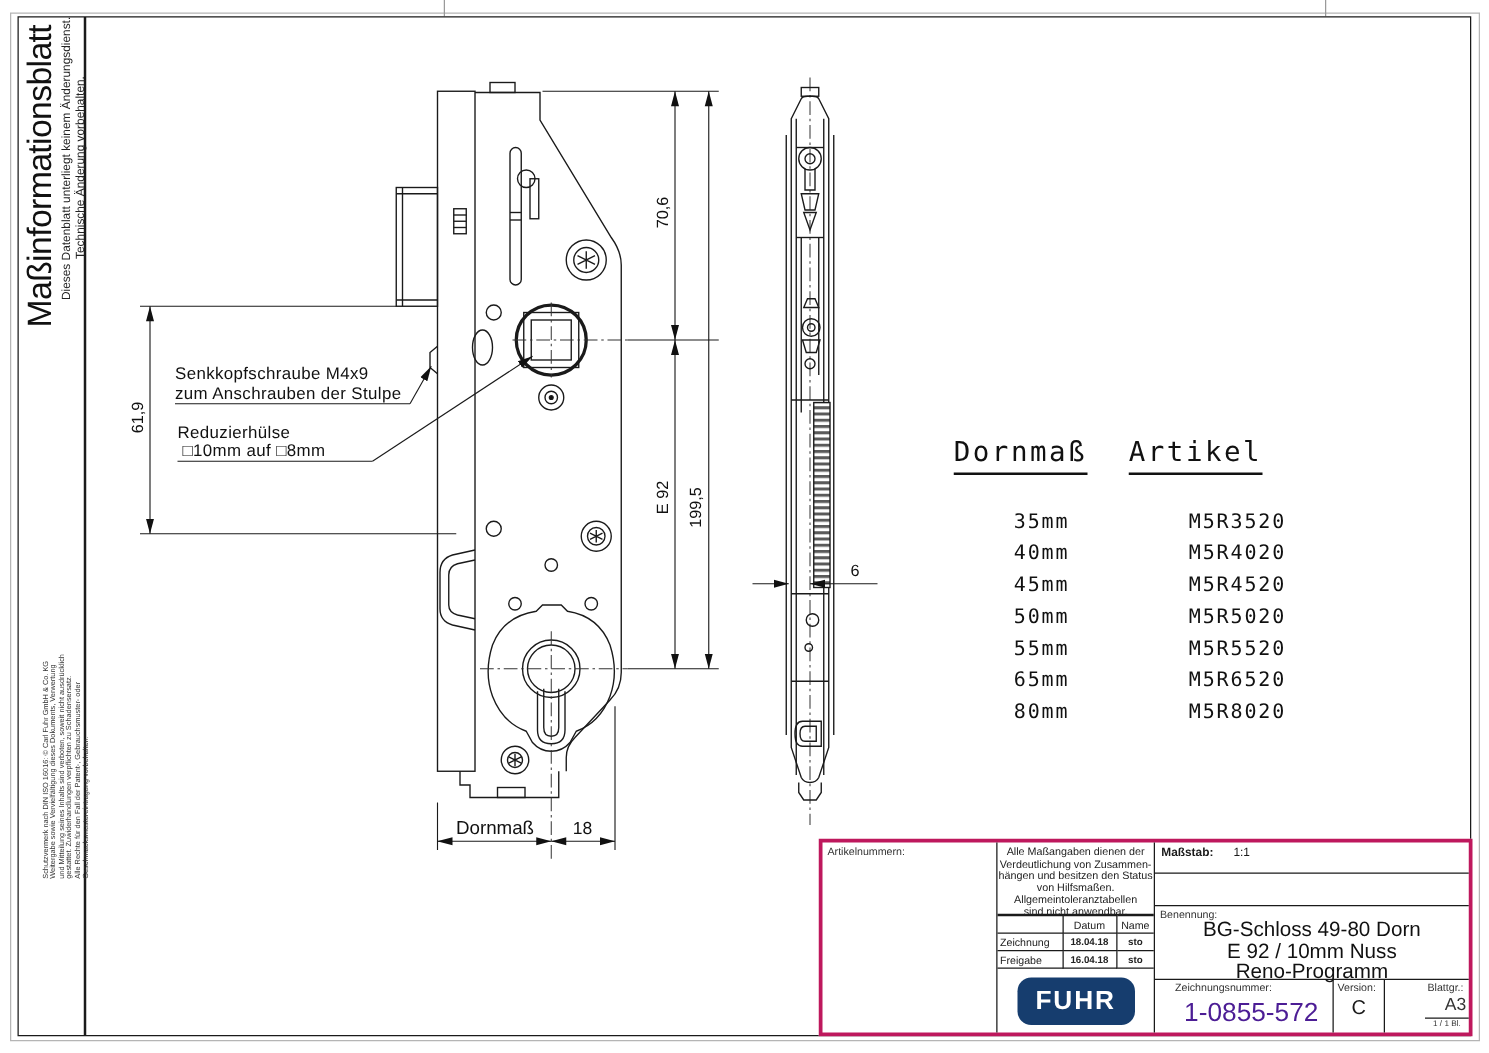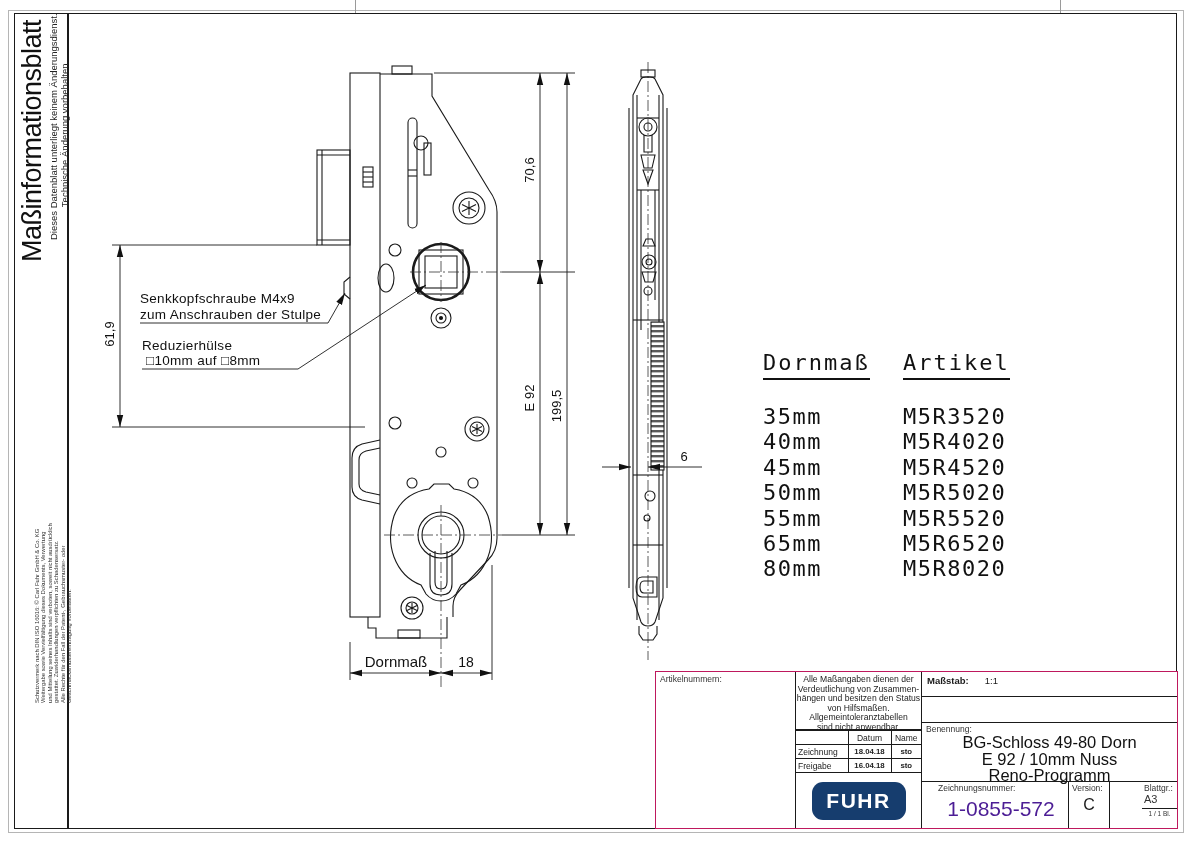"35mm" .parts .row { font-size: 22px -> 16px; margin-left: none -> 48px }
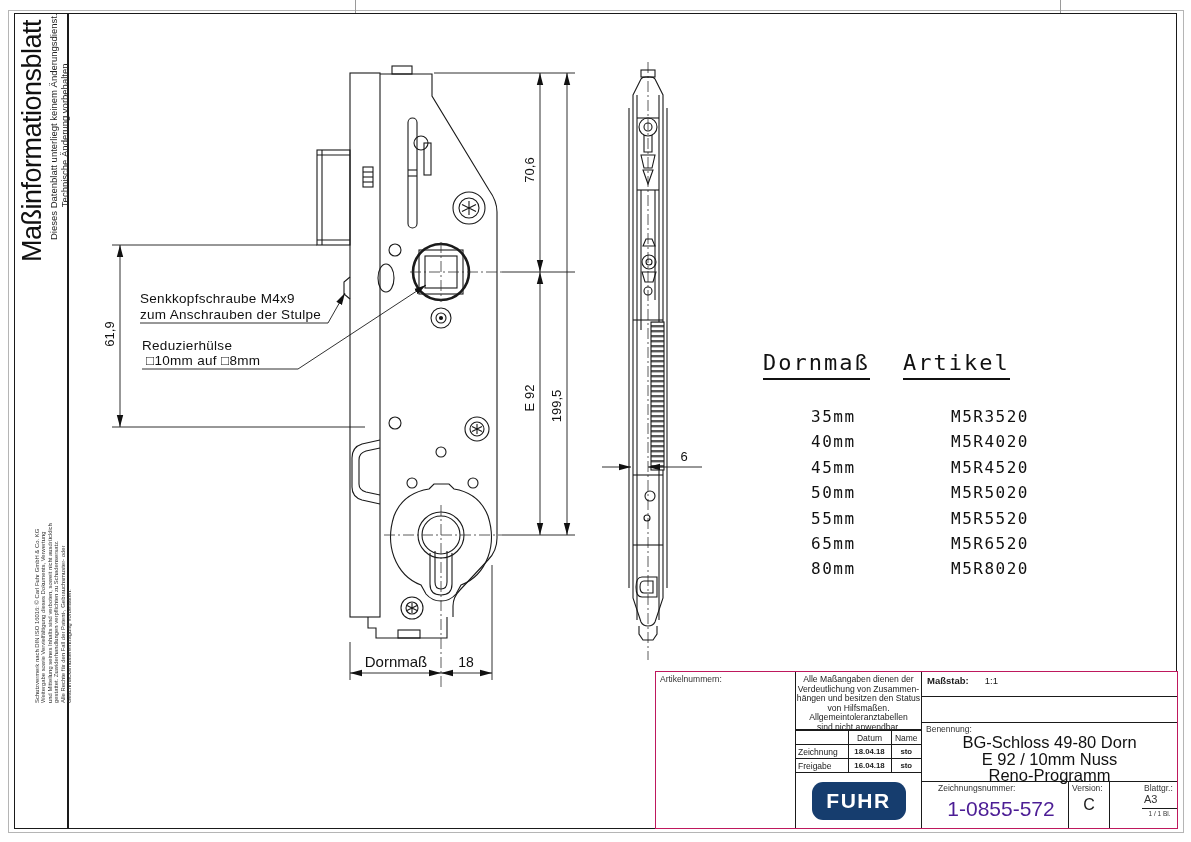"Artikelnummern:" .tb { border: 1px solid #be185d -> 3px solid #be185d }
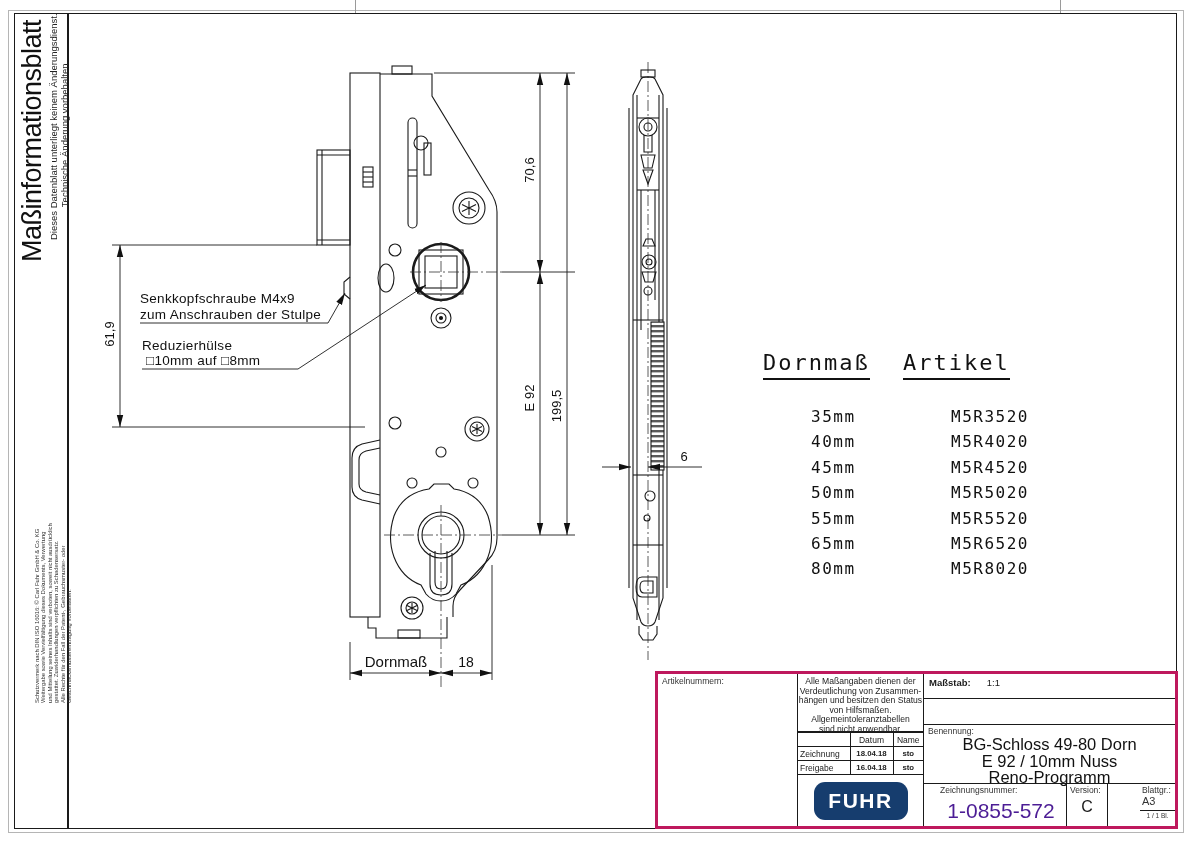"A3" .blt .a3 { font-size: 11px -> 14px; text-align: left -> right }
